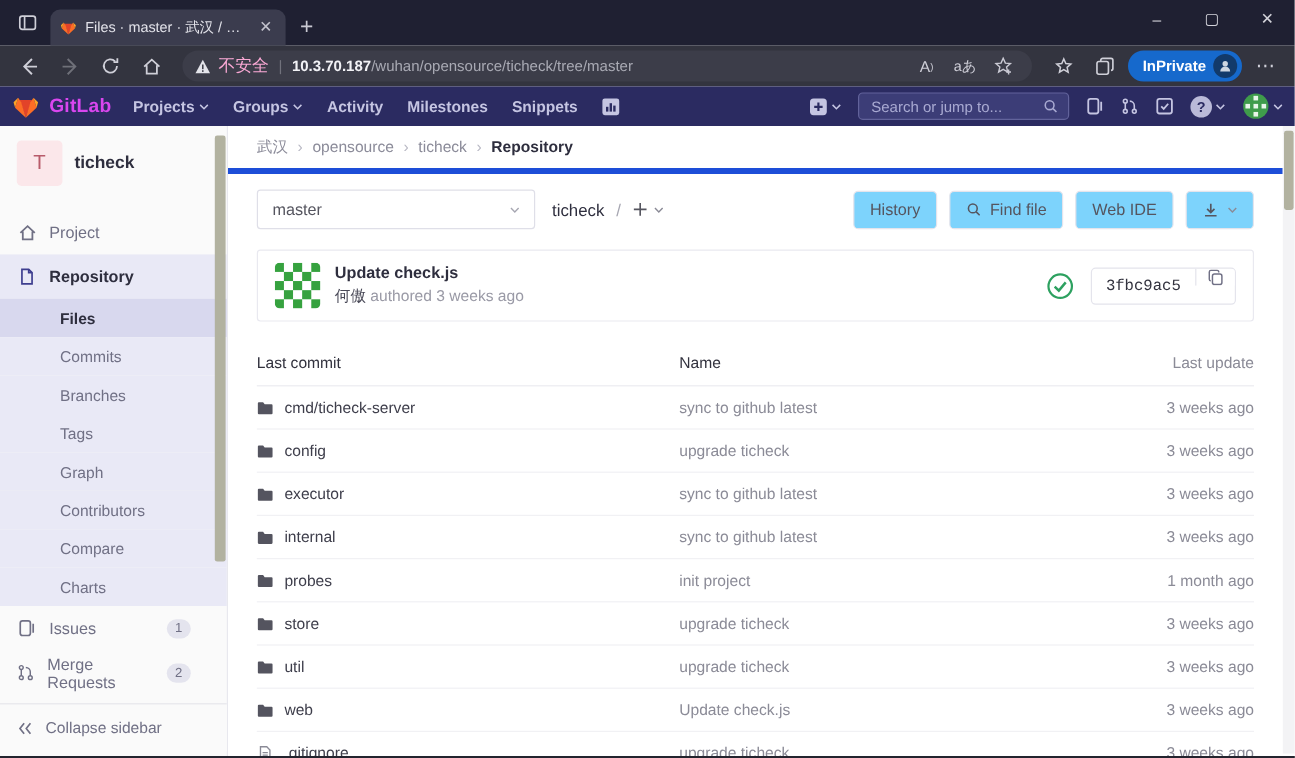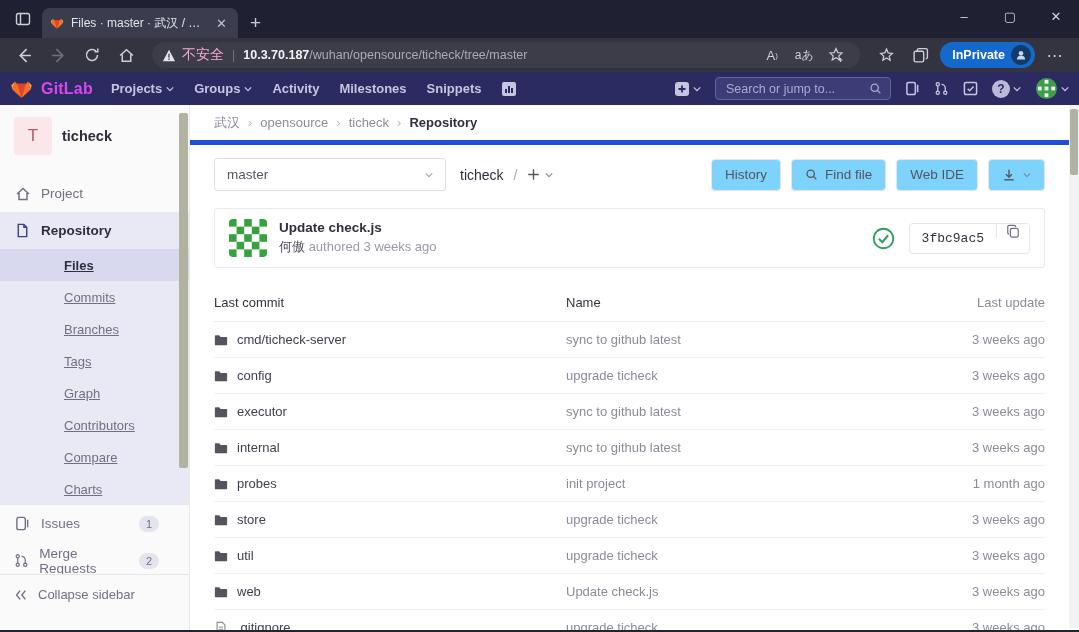"Files" .side-item.level1 { padding-left: 64px -> 50px; text-decoration: underline -> none }
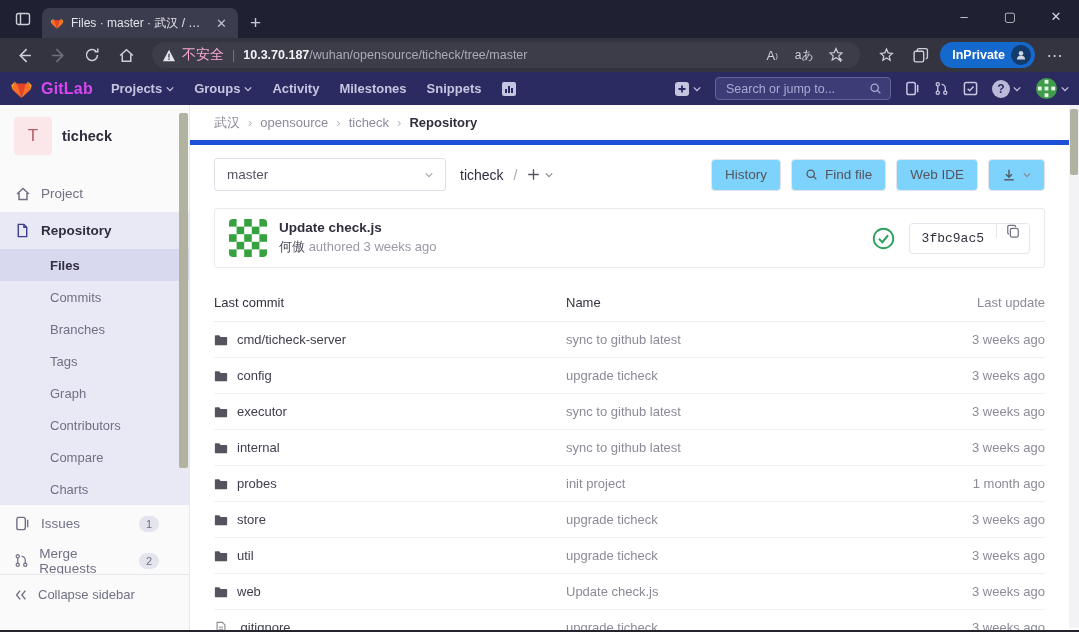"Collapse sidebar" .collapse-bar { bottom: 16px -> 4px }
